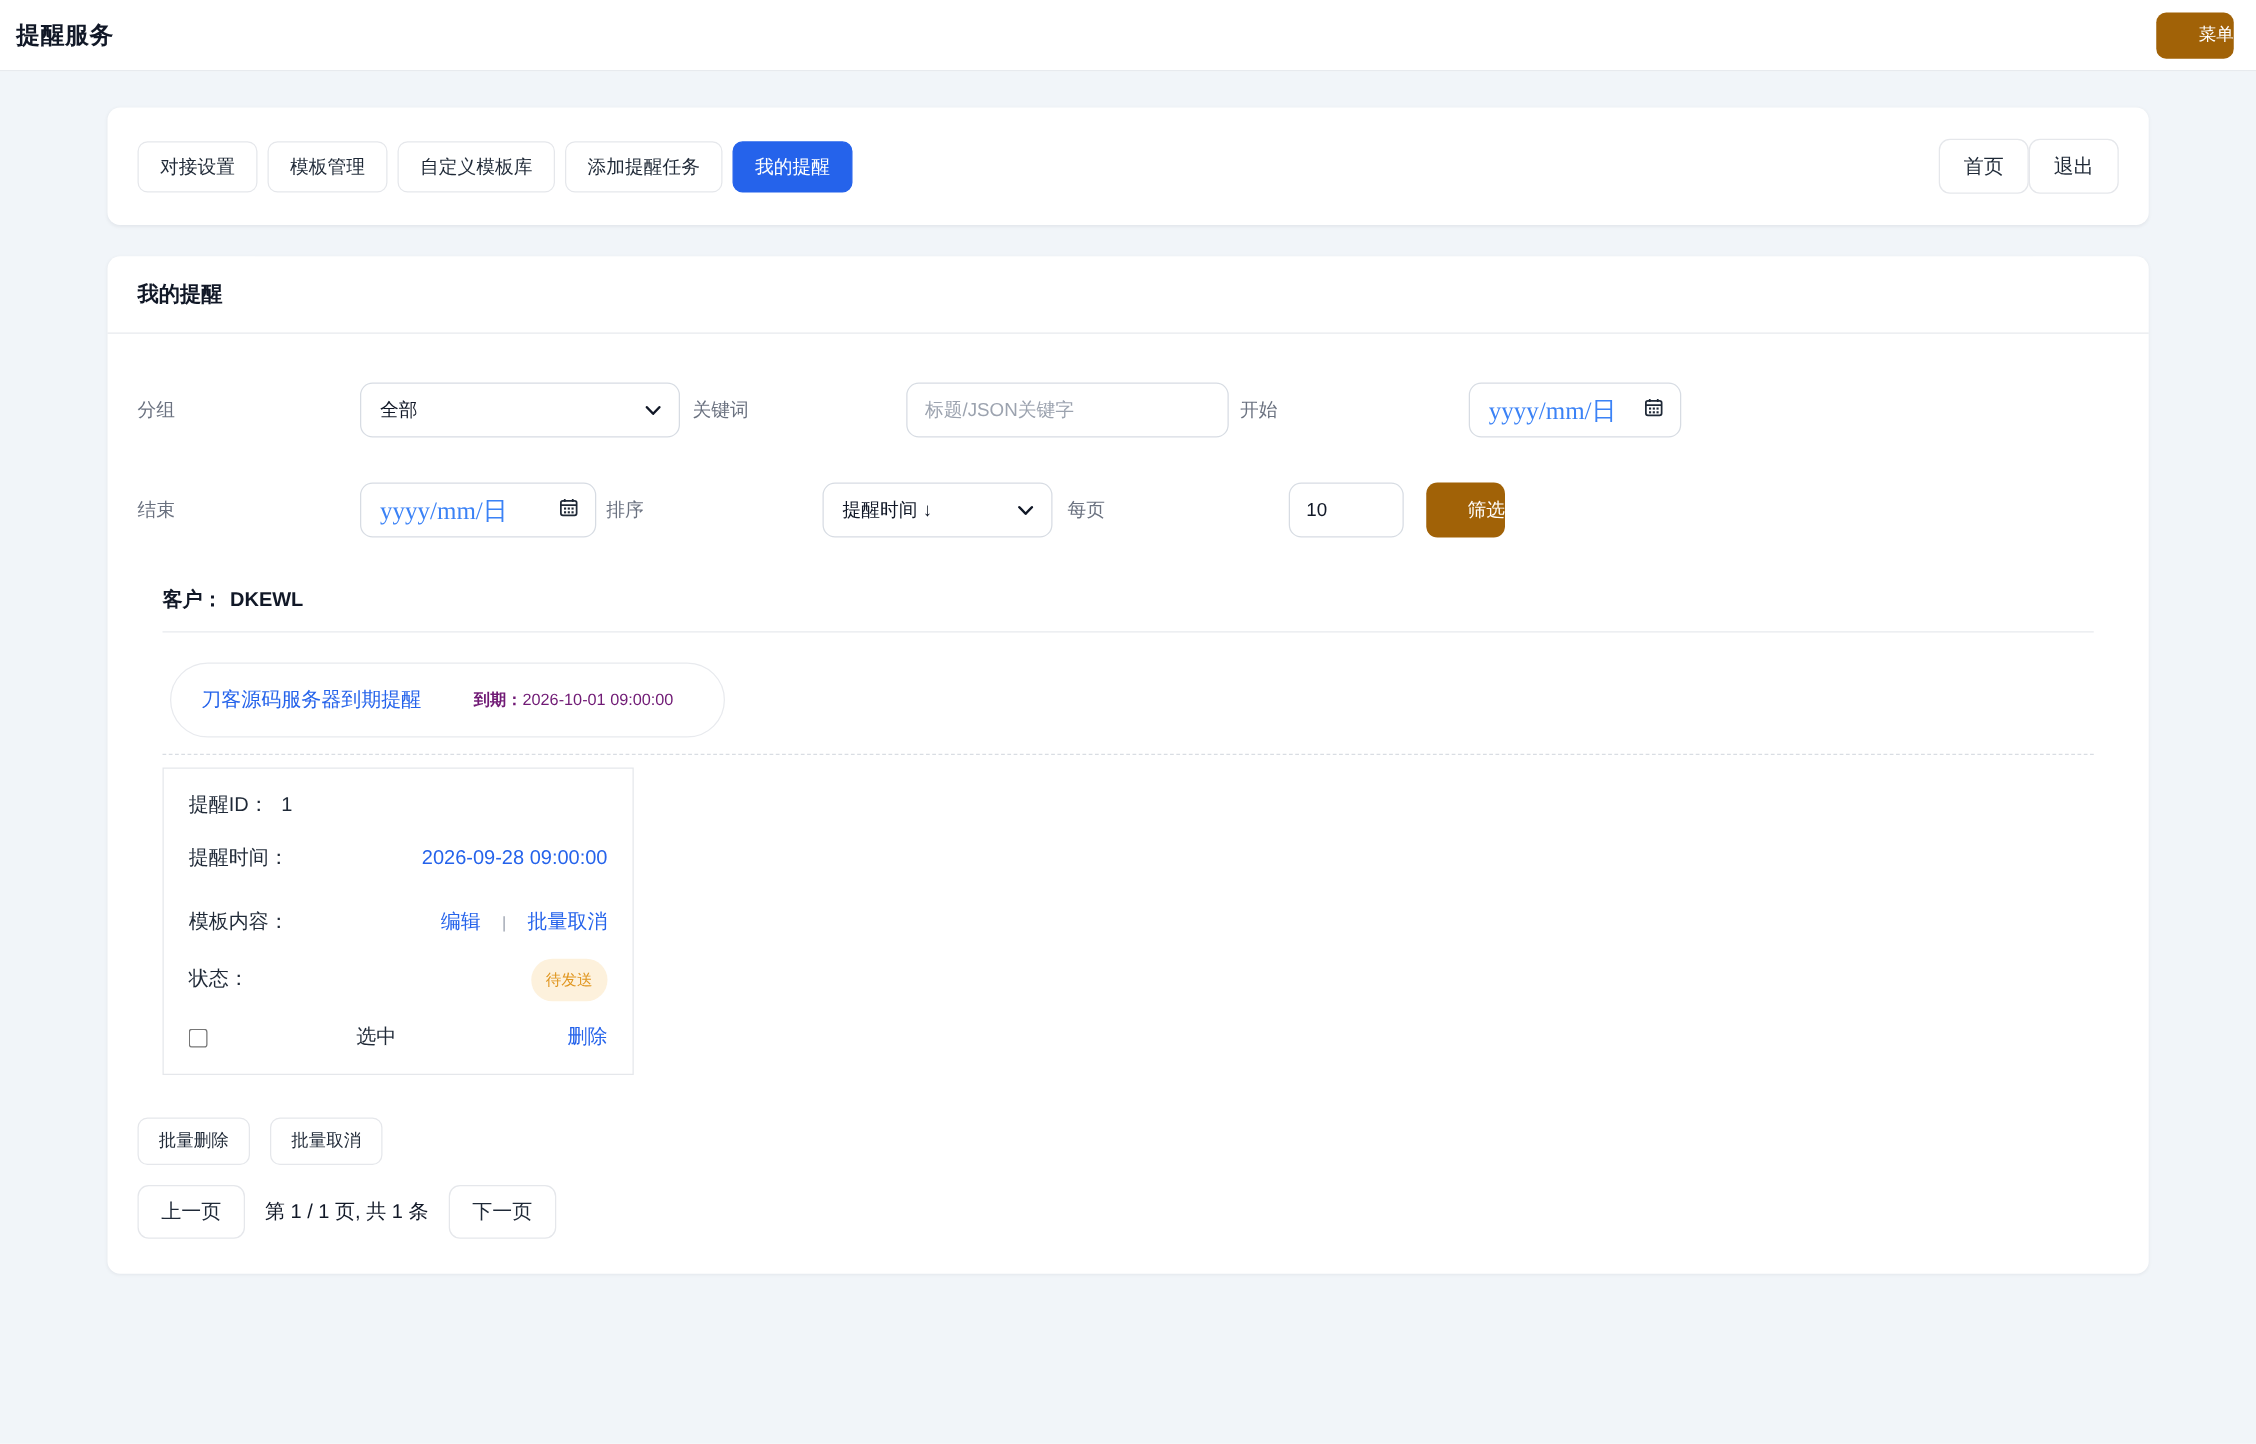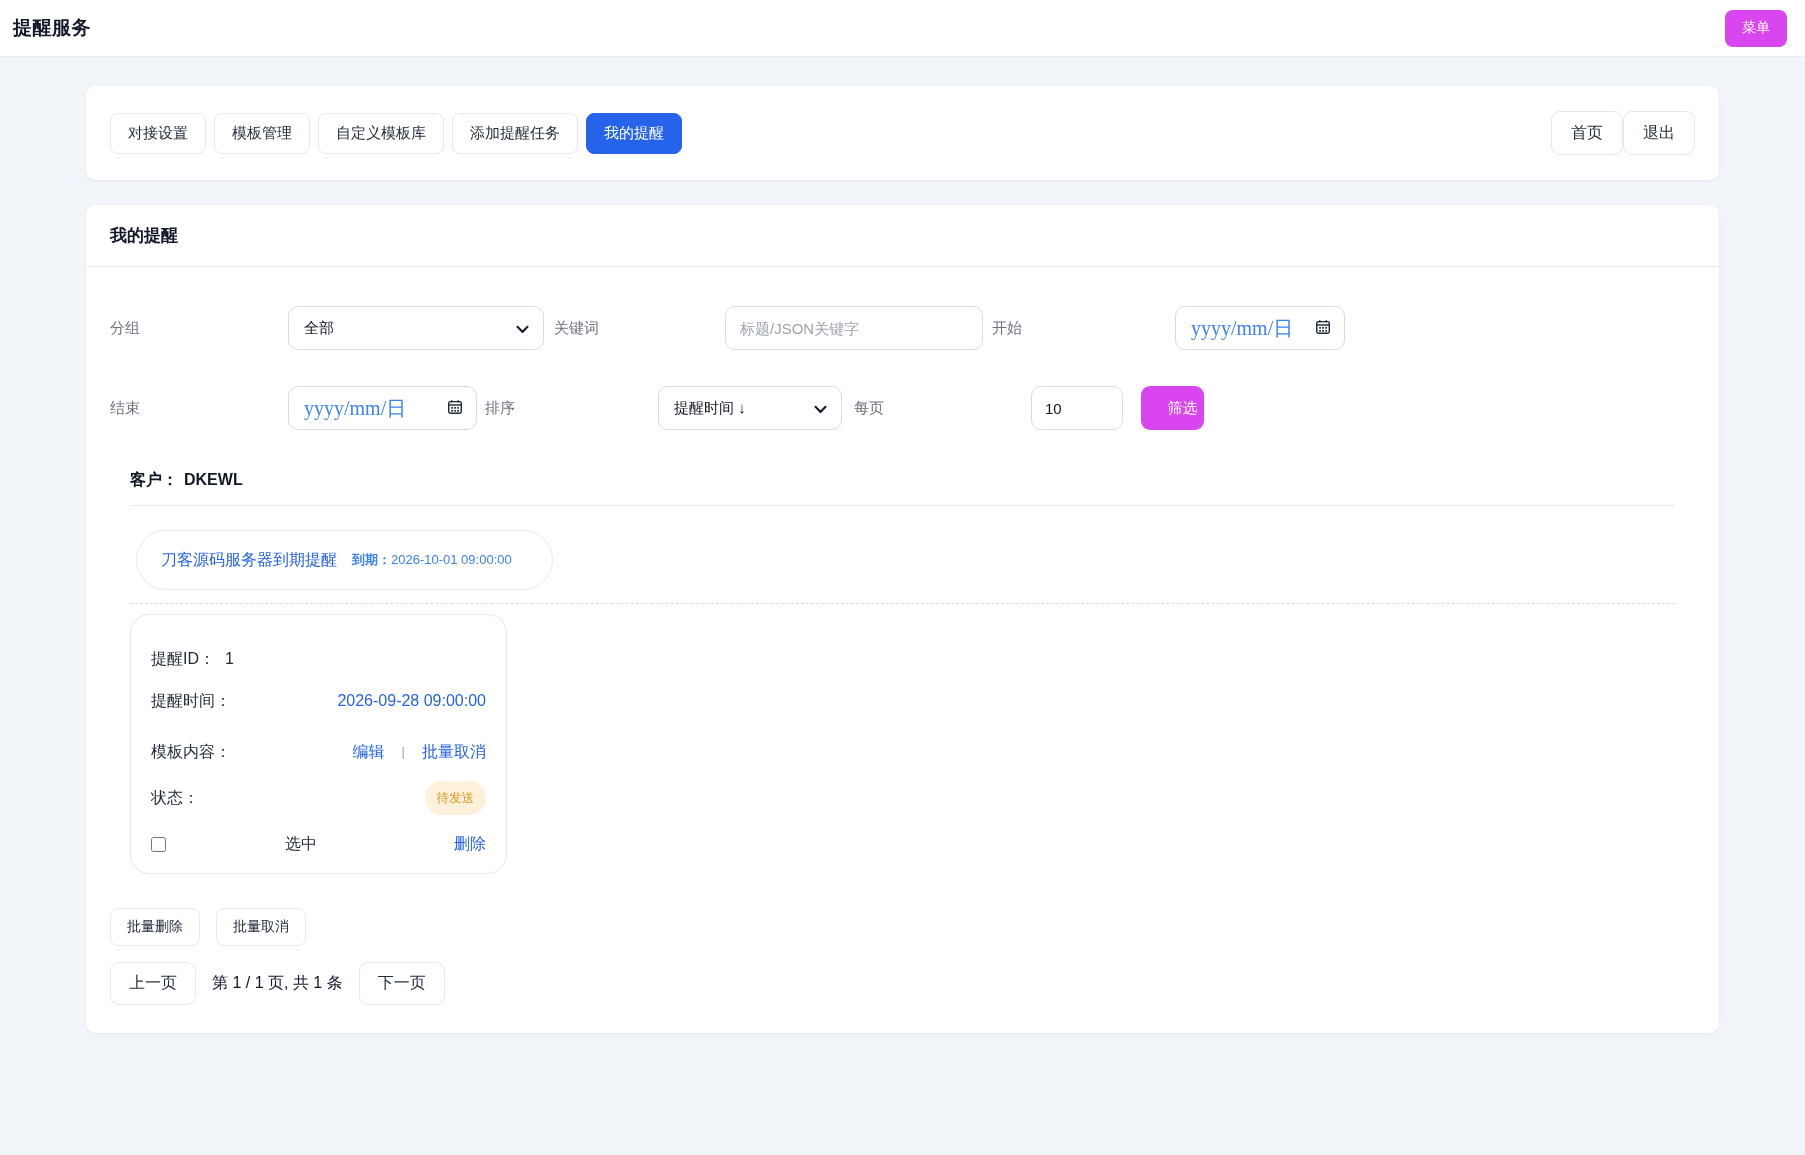"菜单" .btn-primary { background: #d946ef -> #a16207; text-align: none -> right }
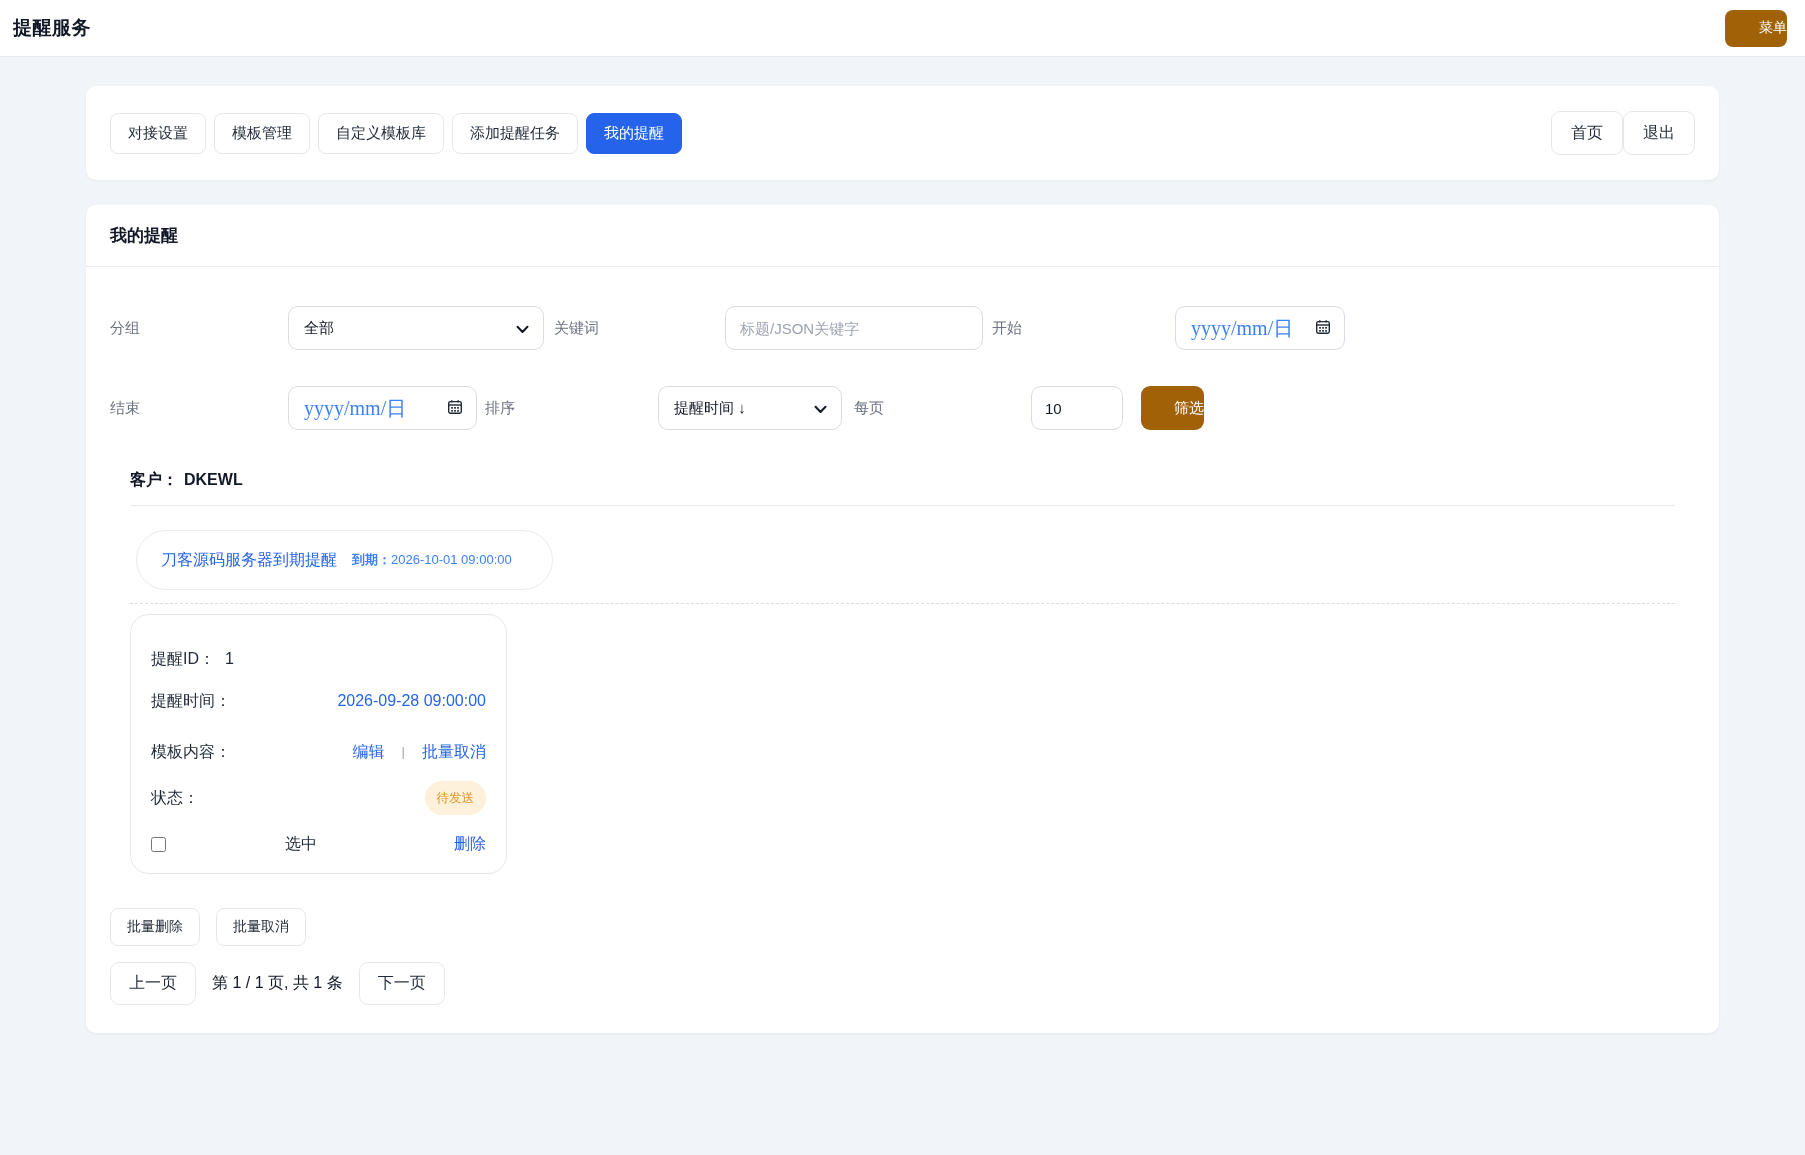"到期：2026-10-01 09:00:00" .pill-expire { color: #3b82f6 -> #701a75; margin-left: 15px -> 42px }
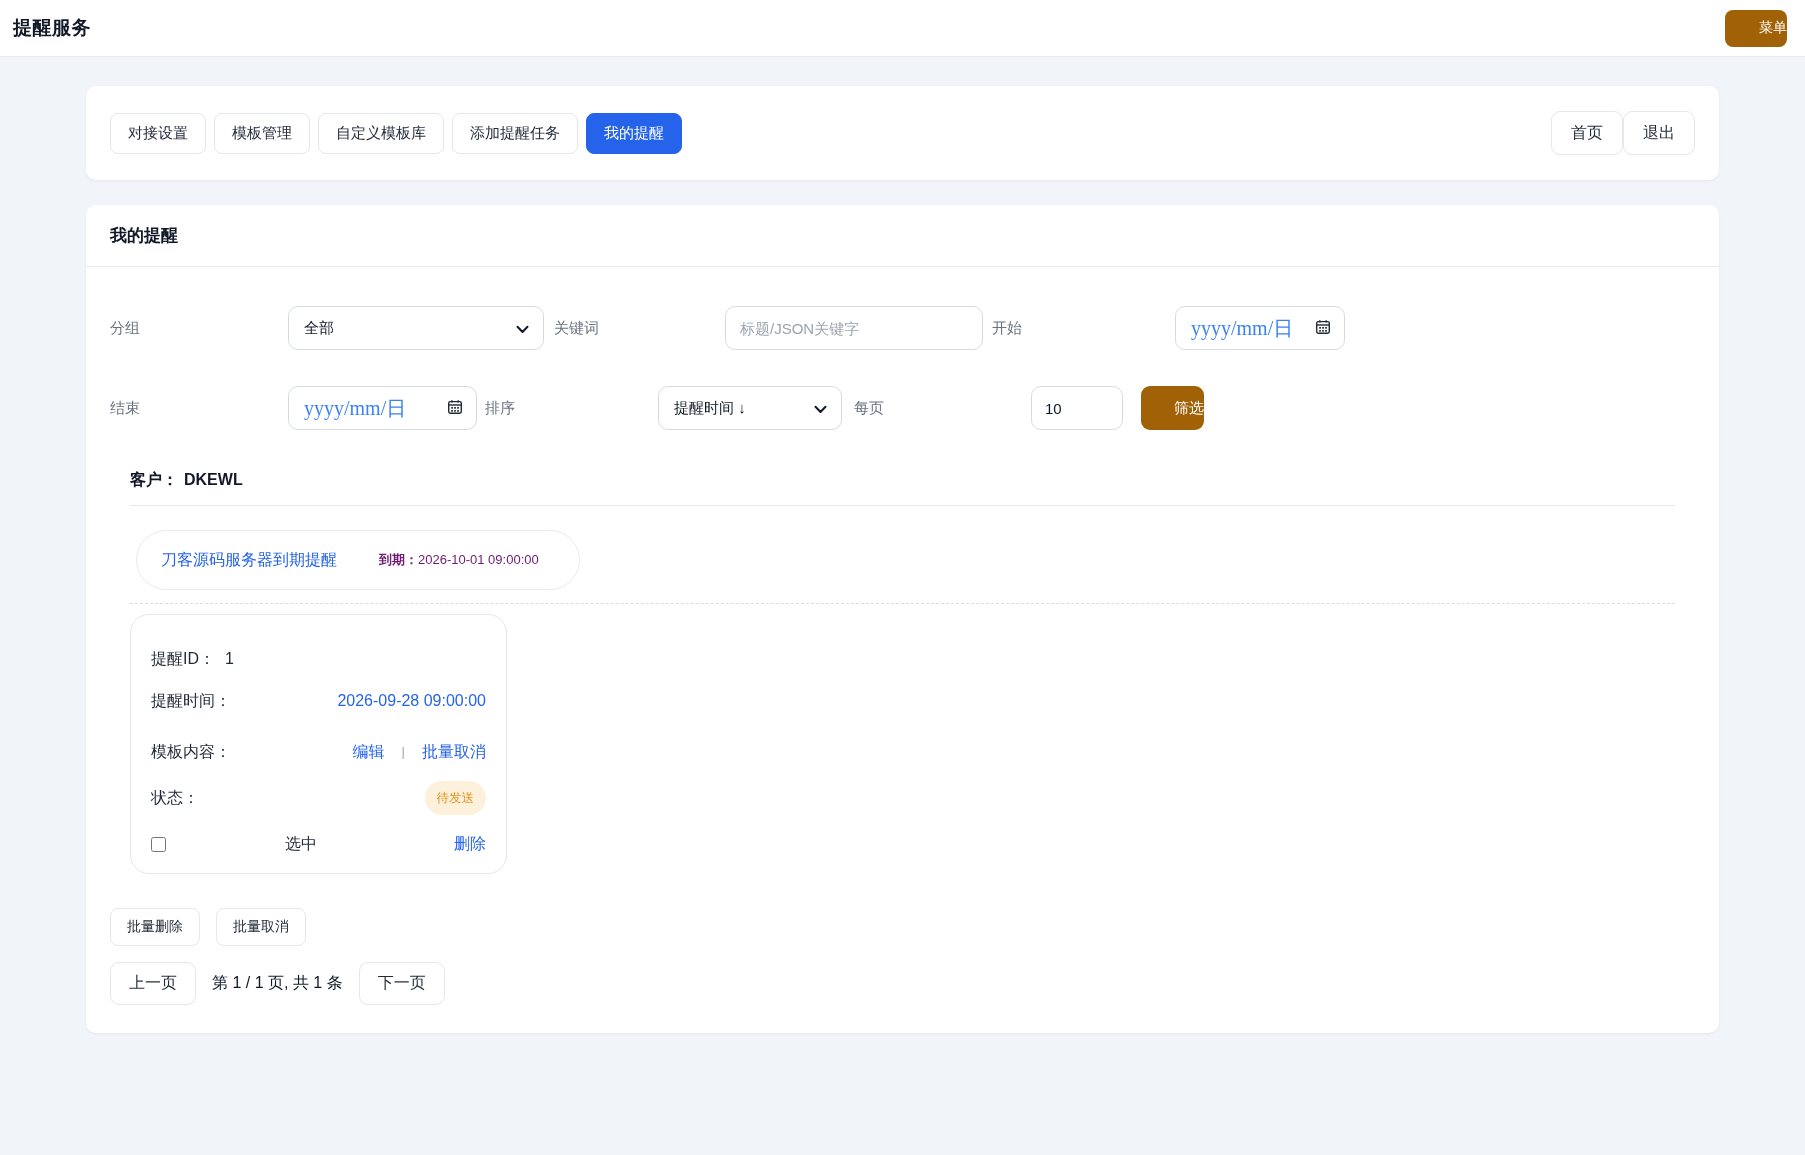"提醒ID：" .detail-card { border-radius: 19px -> 0; padding: 31px 20px 16px -> 17px 20px 16px }
